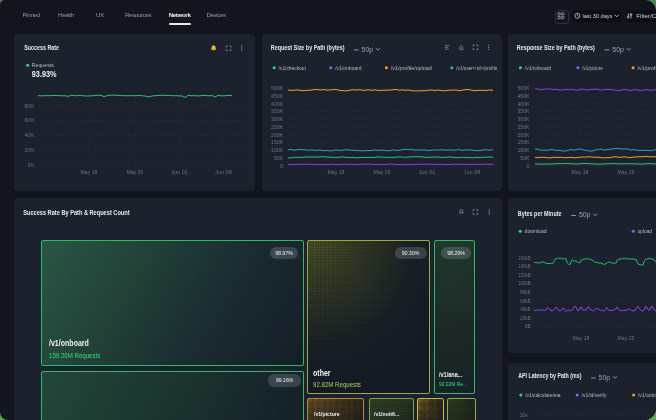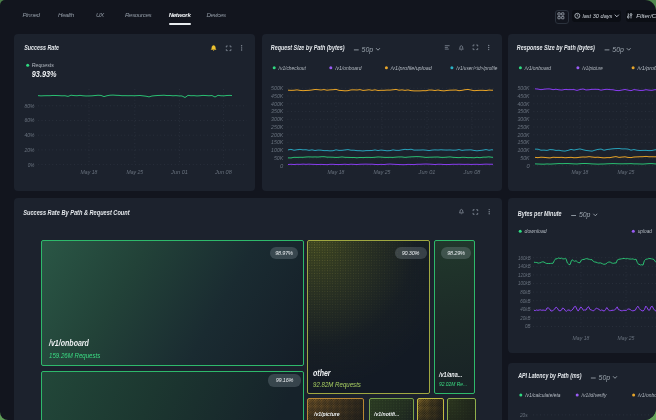"93.93%" #panel { font-style: italic -> none }
